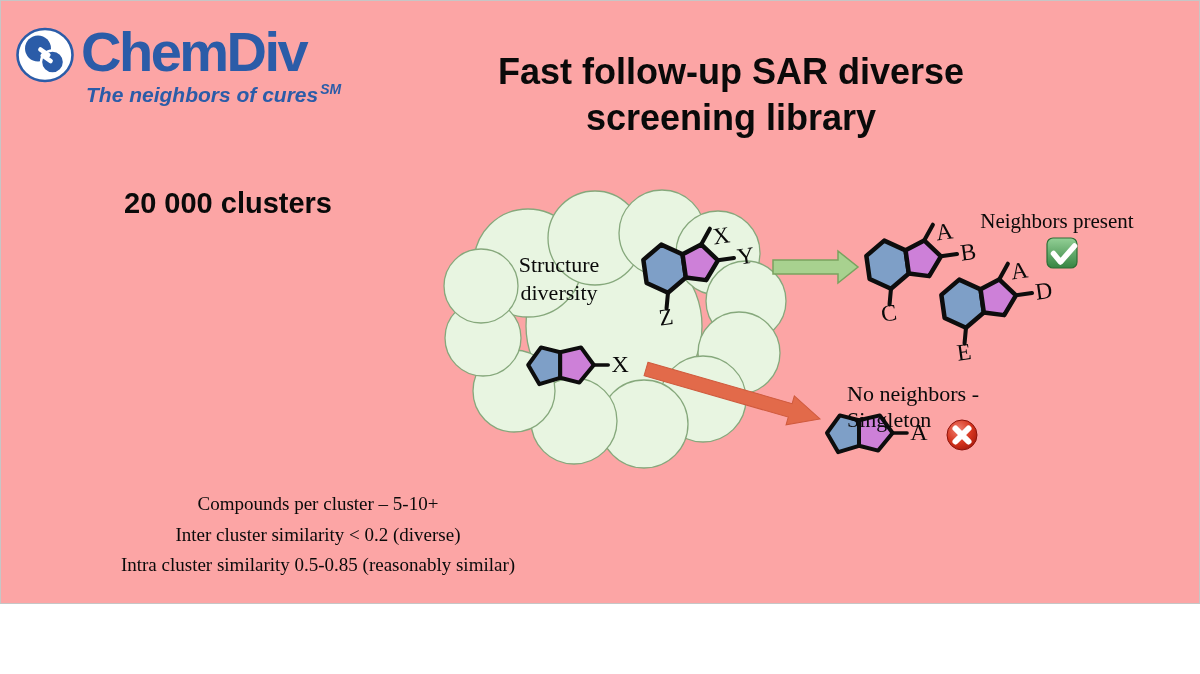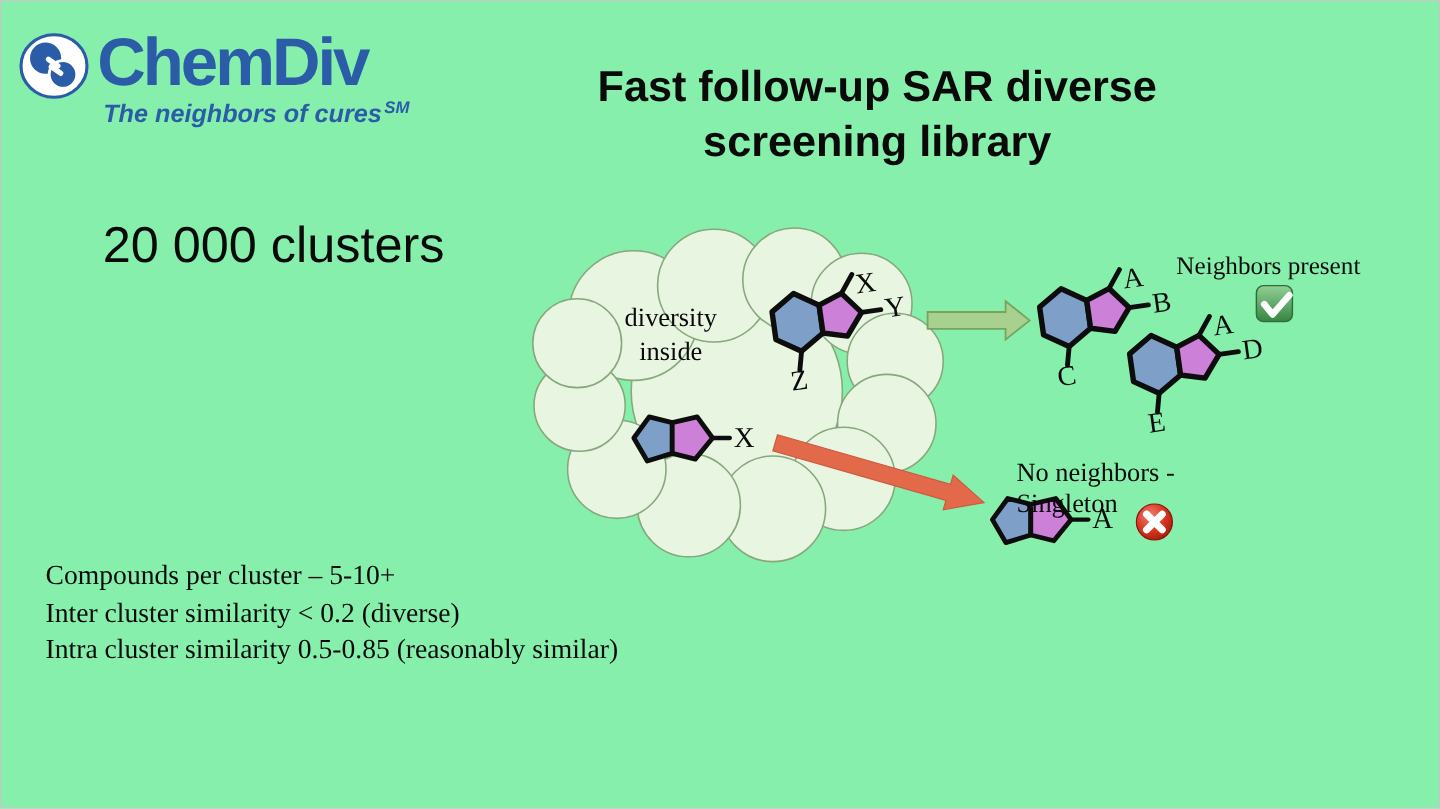"ChemDiv" #slide { background: #86efac -> #fca5a5; height: 674px -> 604px }
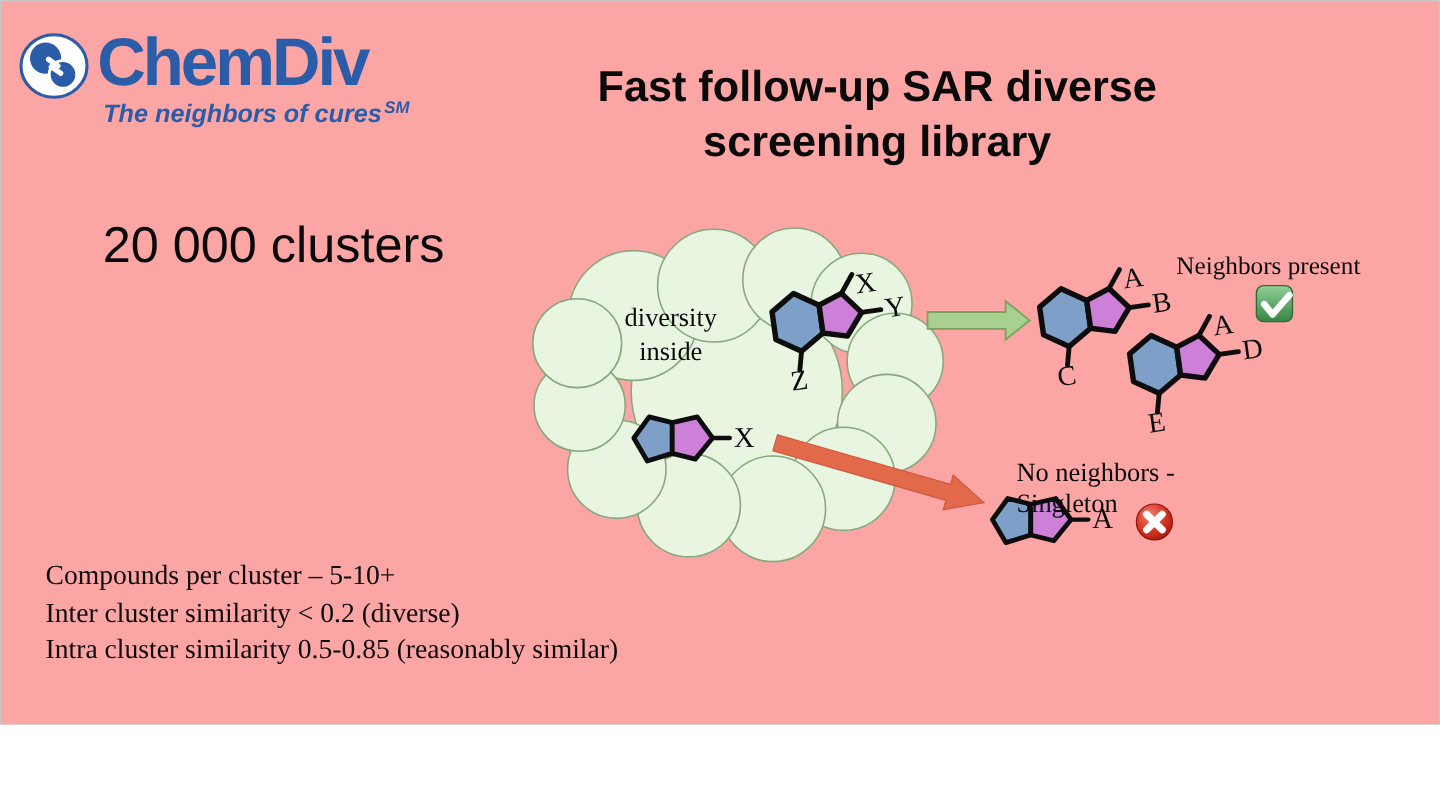"20 000 clusters" .stats { font-size: 42px -> 29px; font-weight: none -> bold }
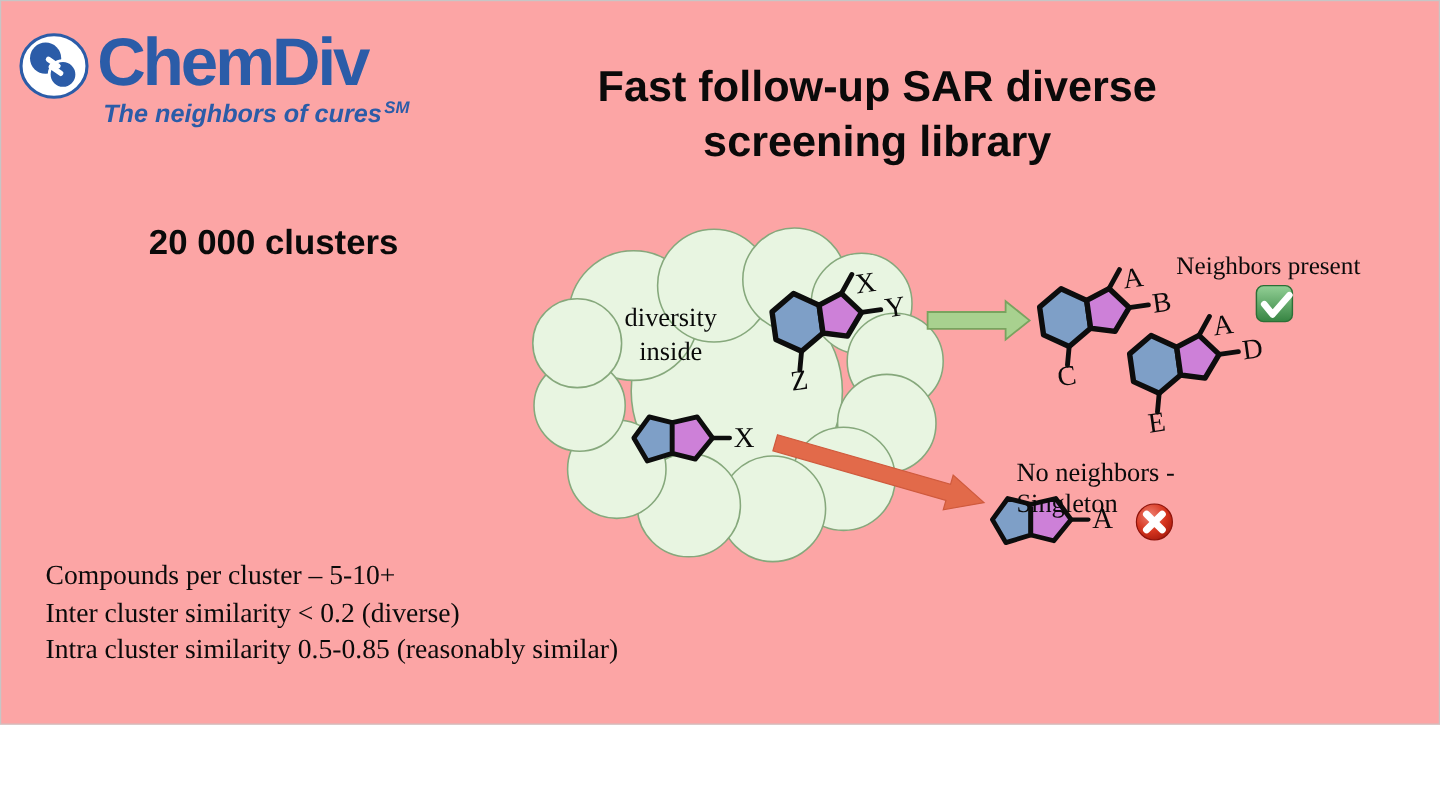"Structure" div { html: none -> <div>Structure</div> }
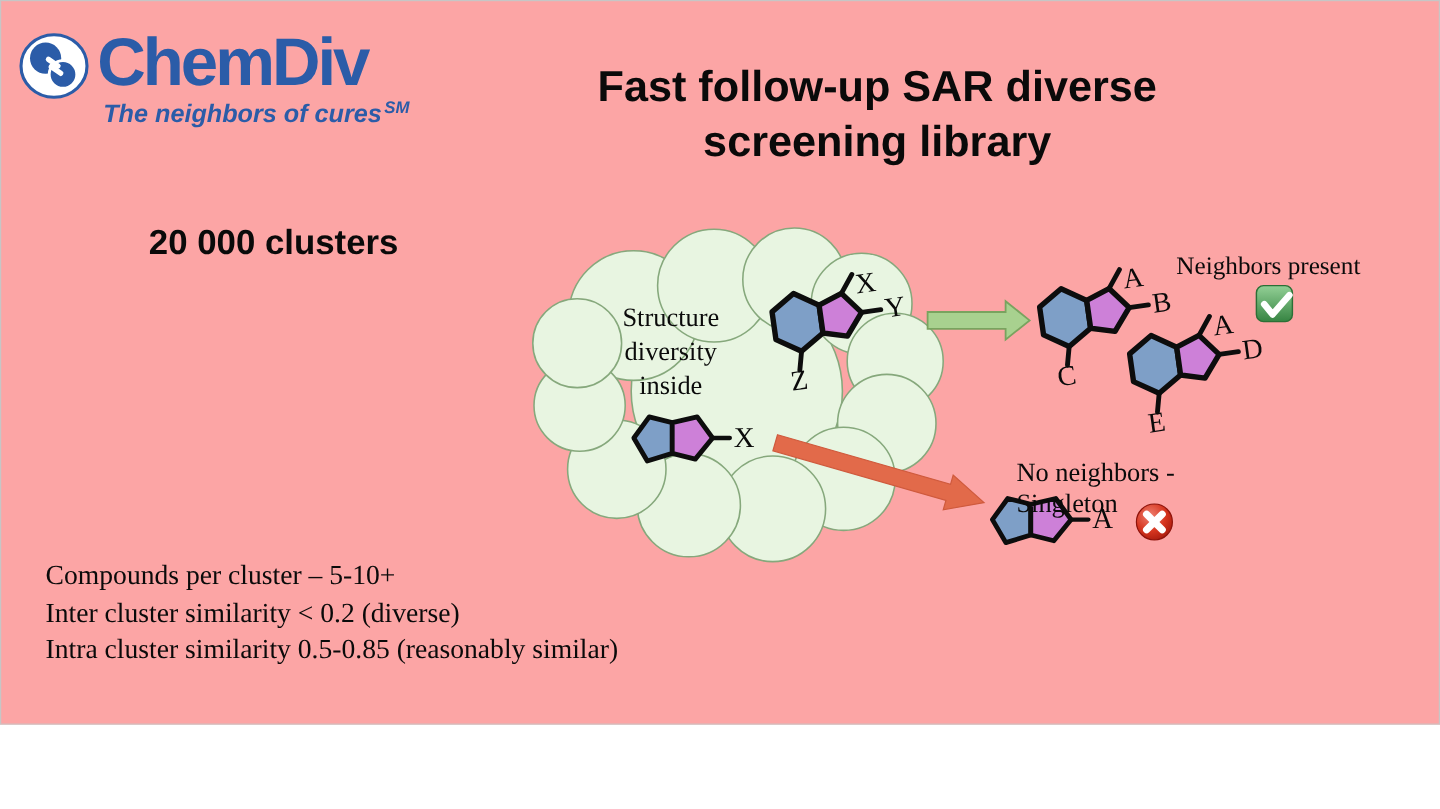"inside" div { html: <div>inside</div> -> none }
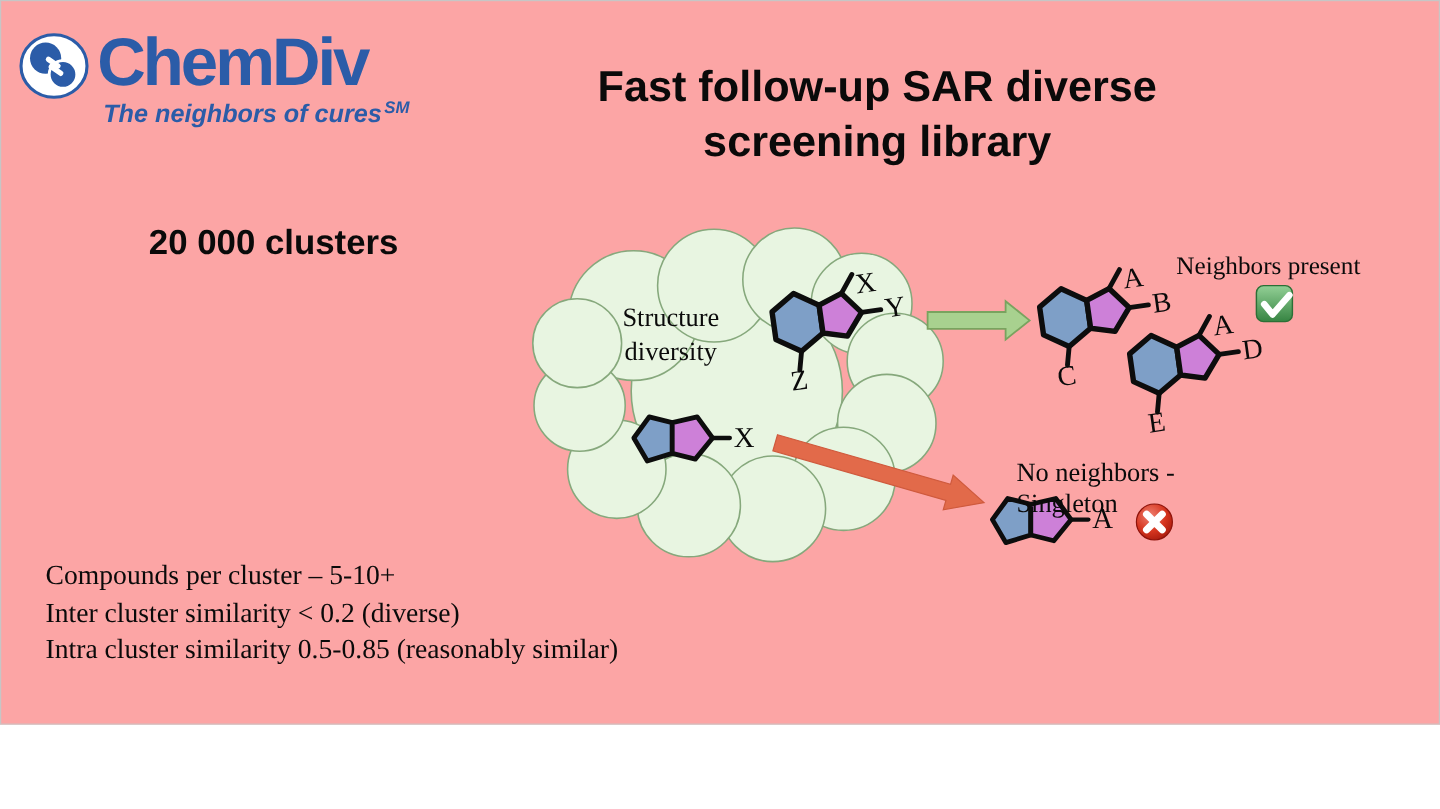"Compounds per cluster – 5-10+" .footer { font-size: 23px -> 19px; text-align: left -> center; top: 464px -> 488px }
